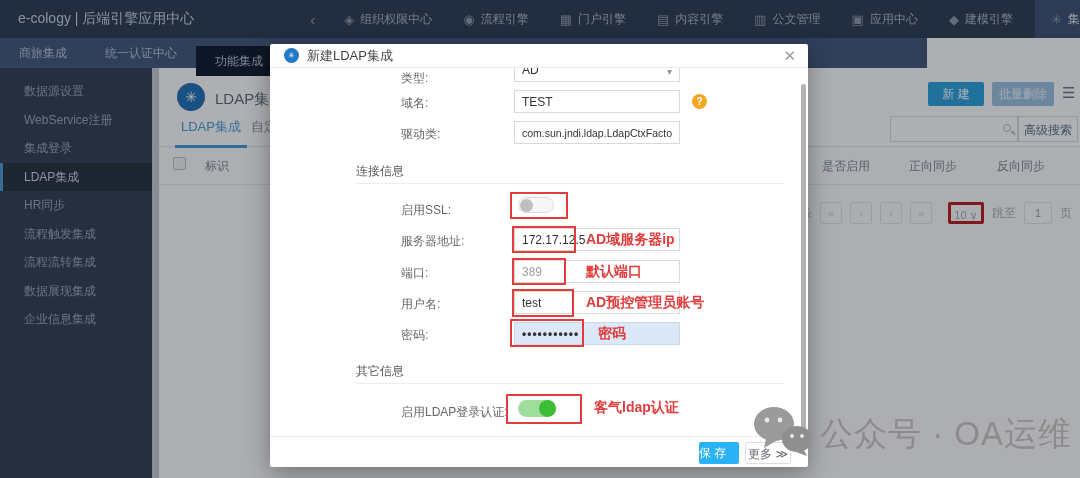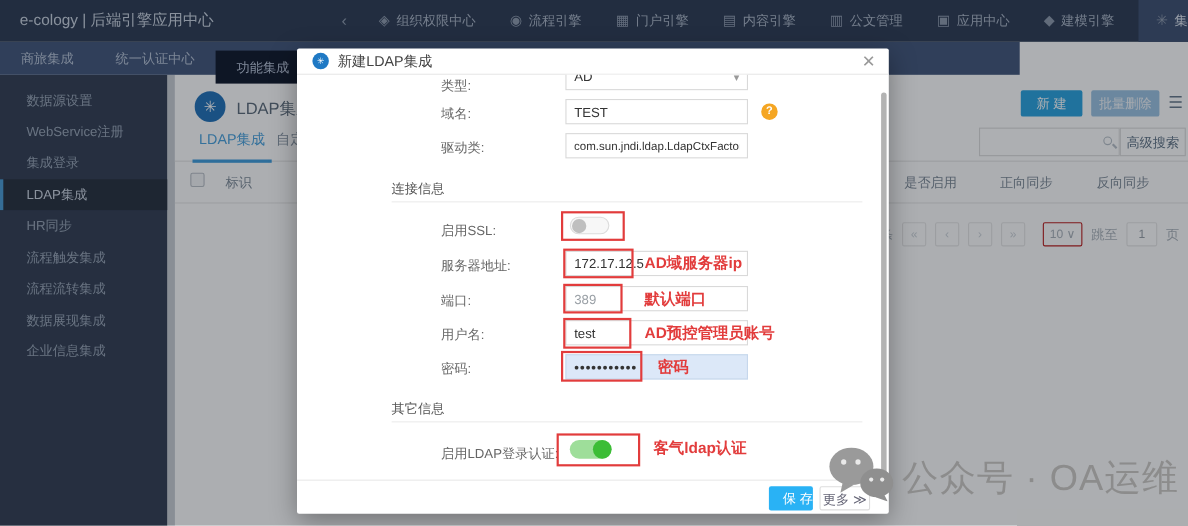"10 ∨" .pgsize { border: 1px solid #b91c1c -> 3px solid #b91c1c }
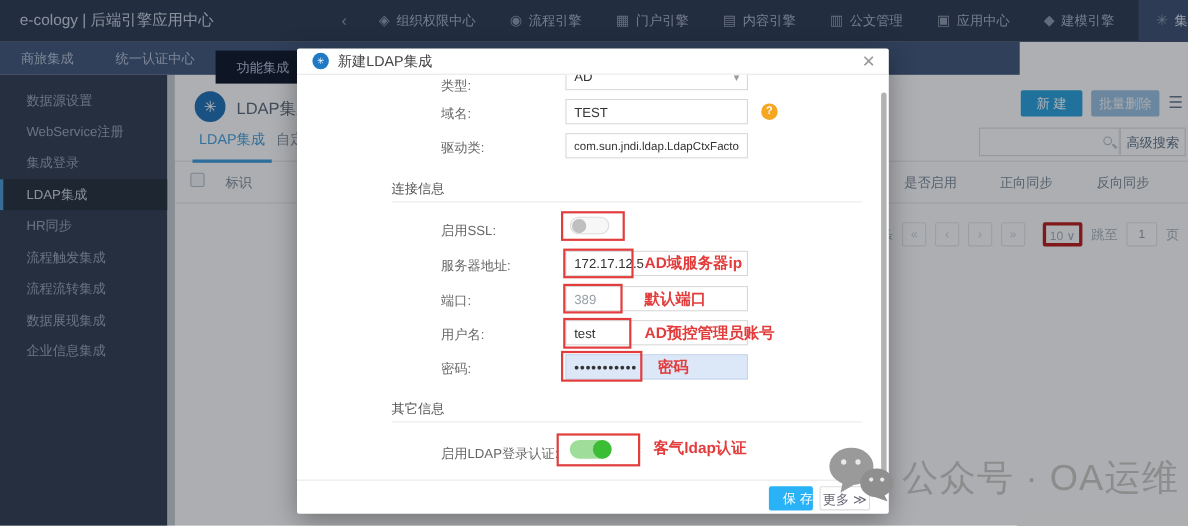"保 存" .btn-save { text-align: right -> left }
